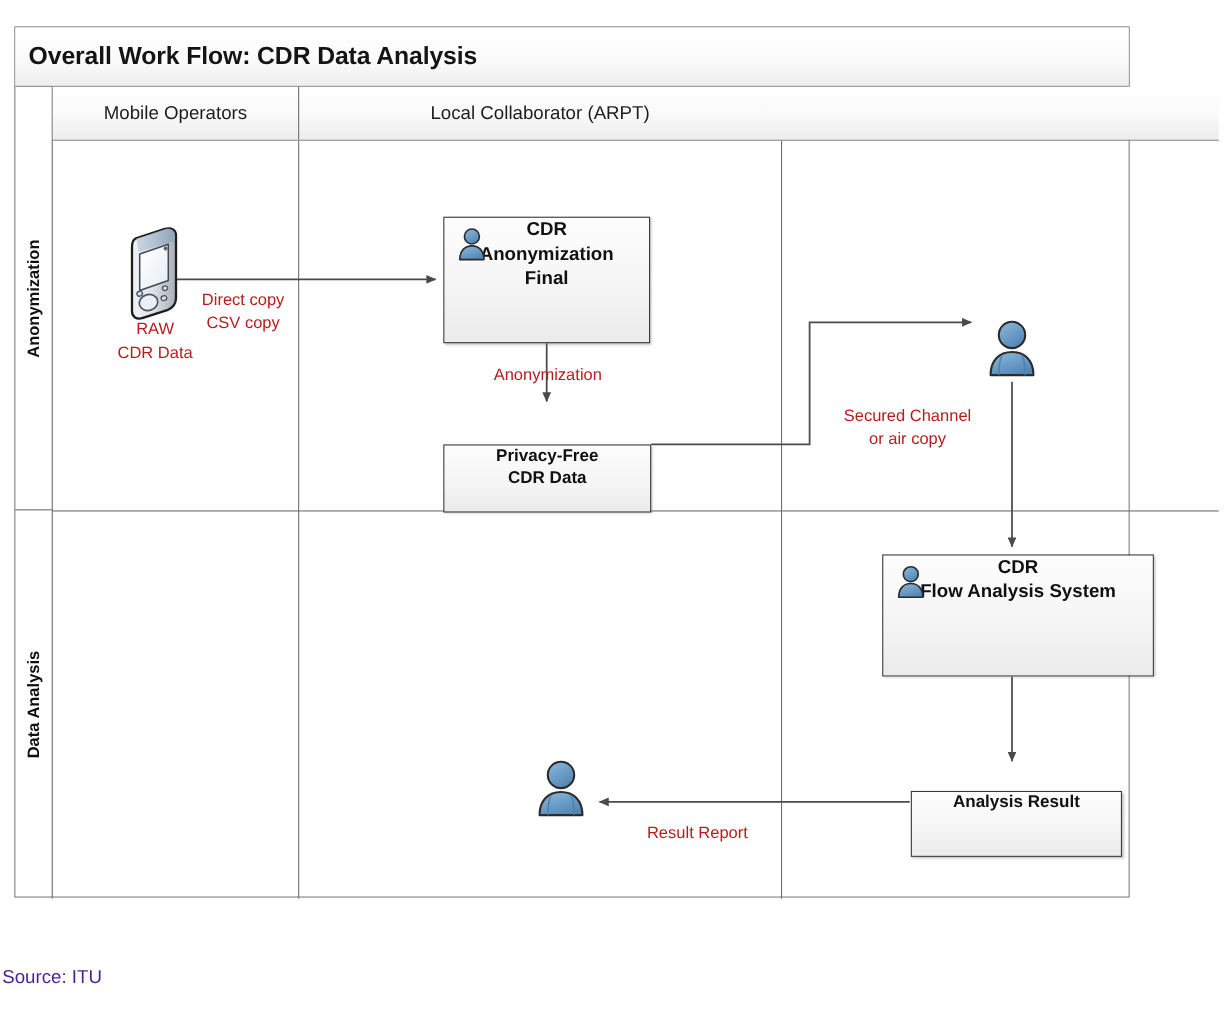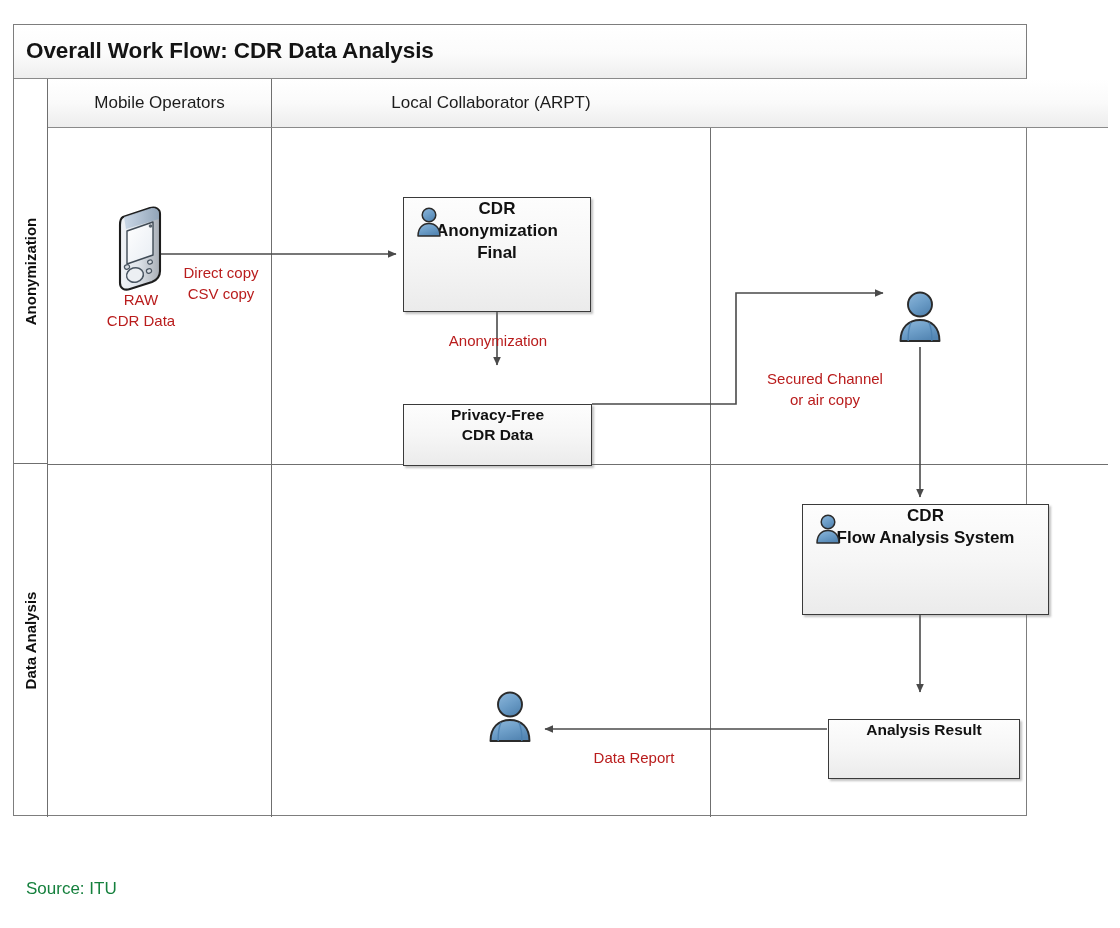"Data Report" div.flow-label { text: Data -> Result }
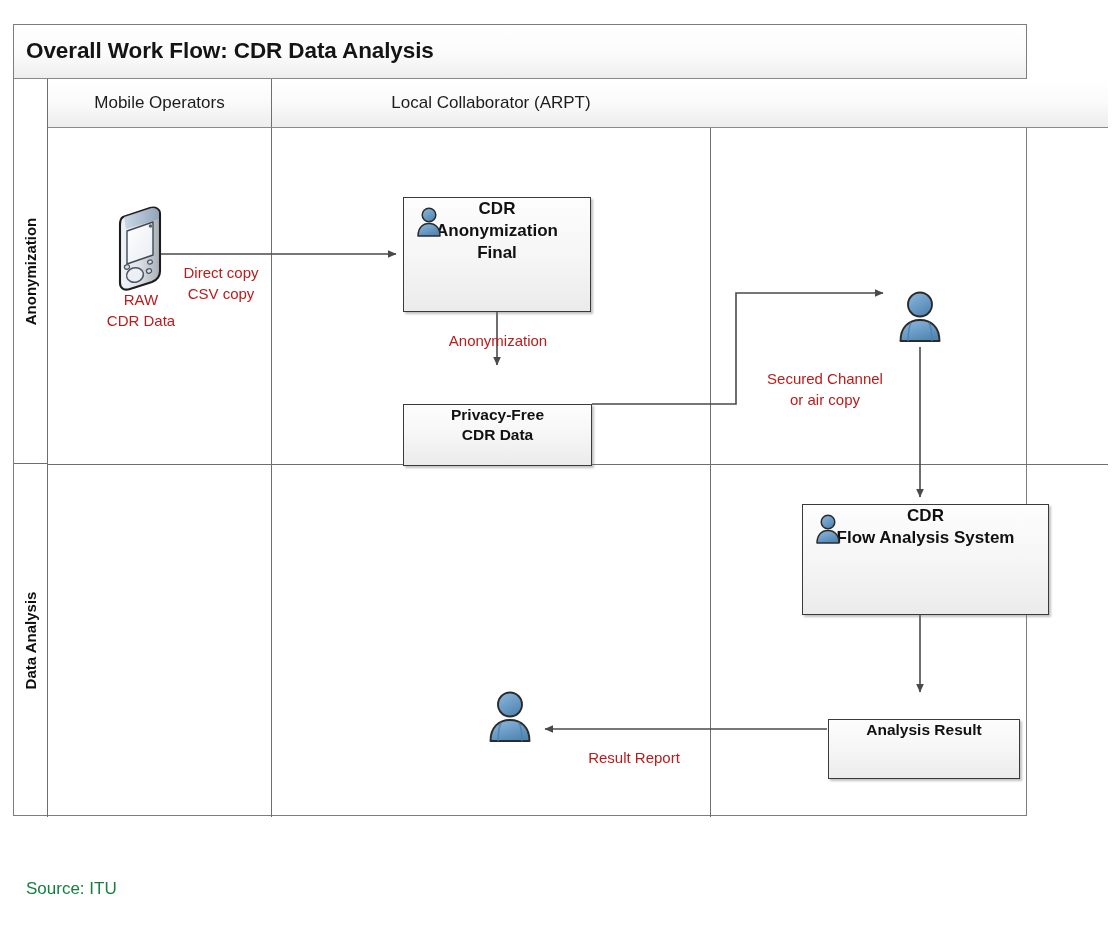"Source: ITU" #source-caption { color: #15803d -> #4c1d95; margin-left: 24px -> none }
